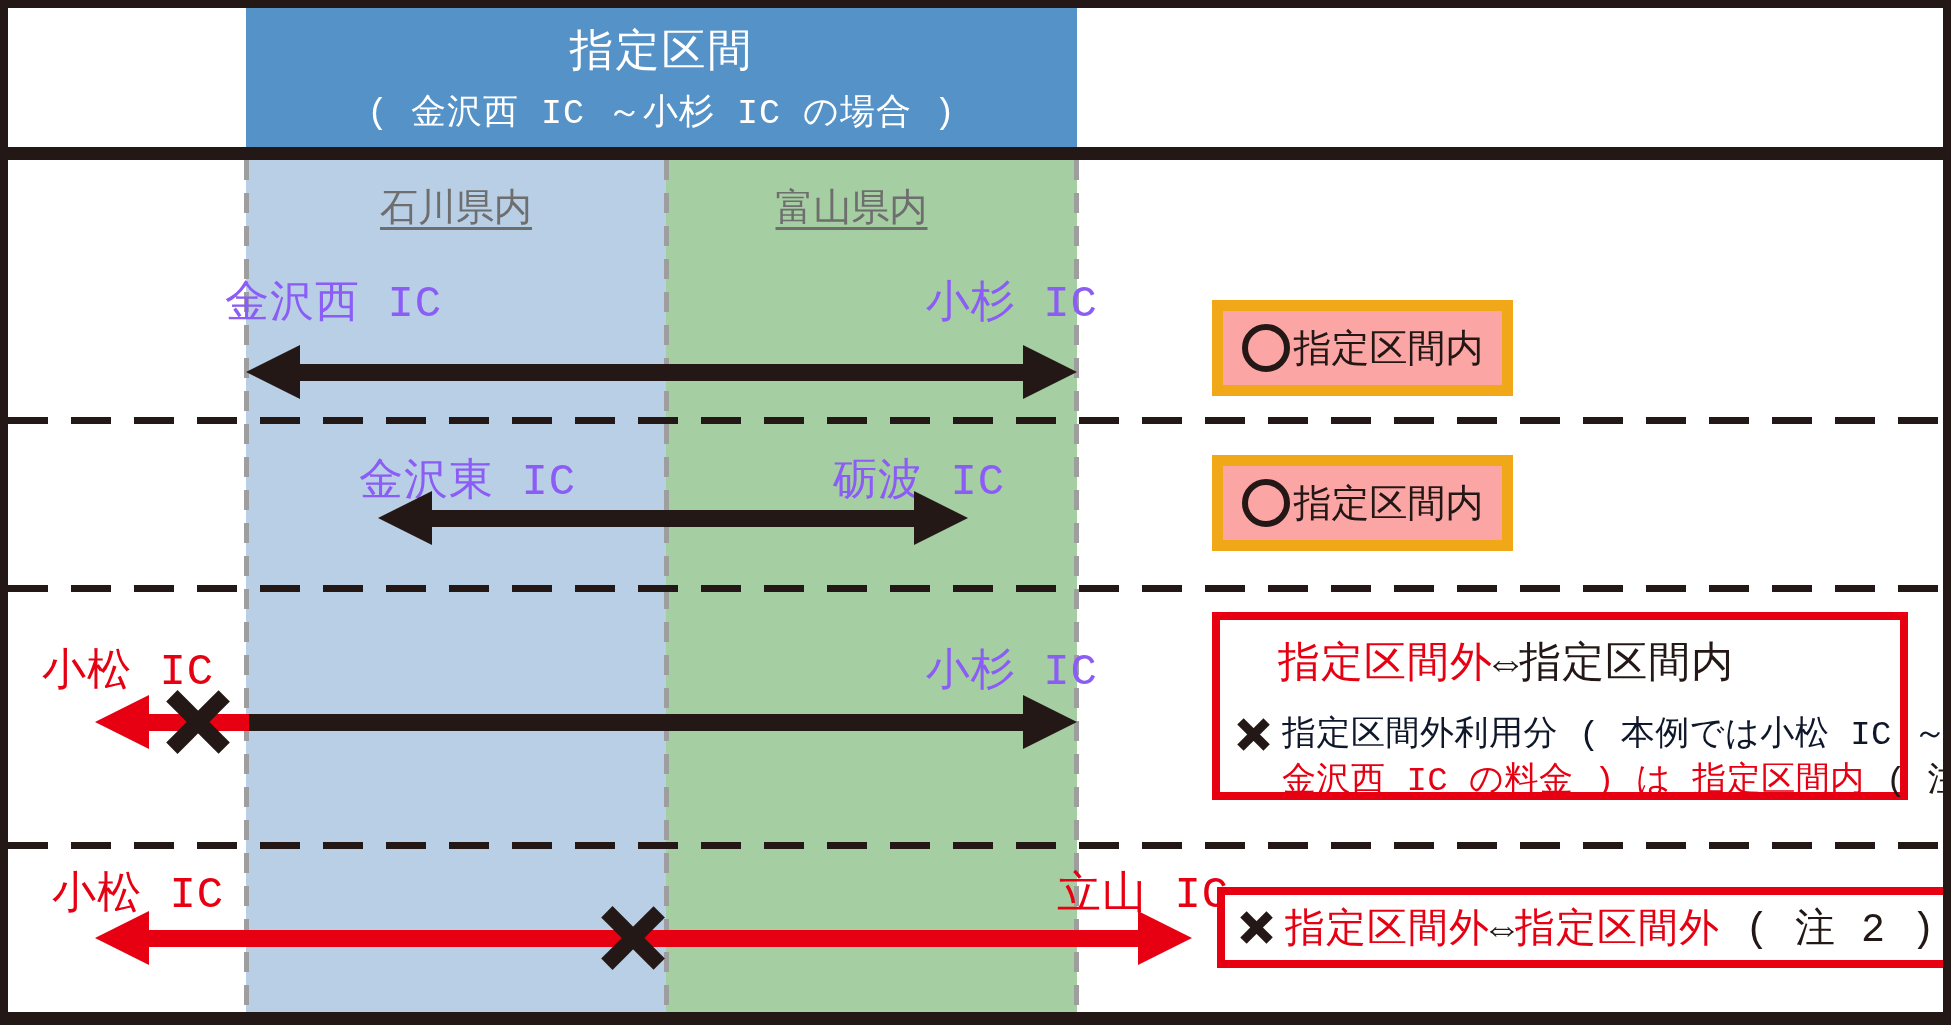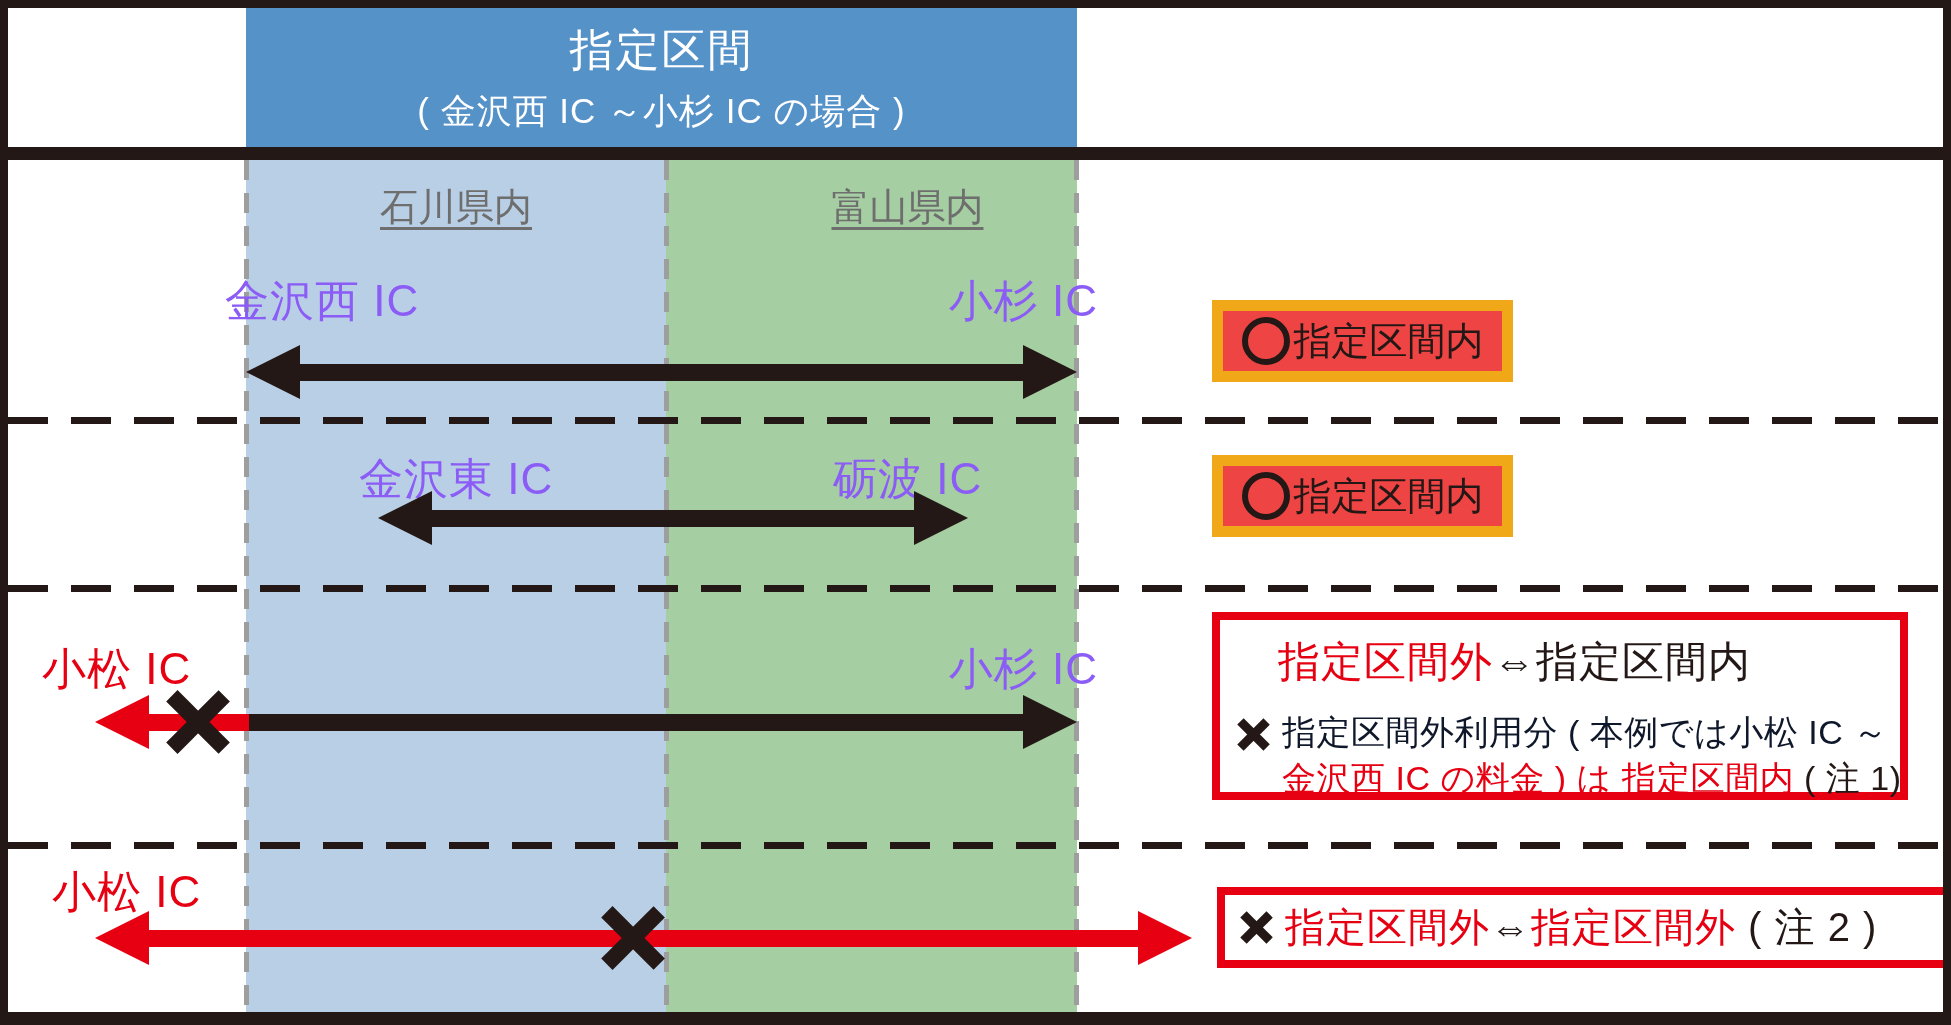"指定区間" .abs { font-family: none -> Liberation Mono, monospace }
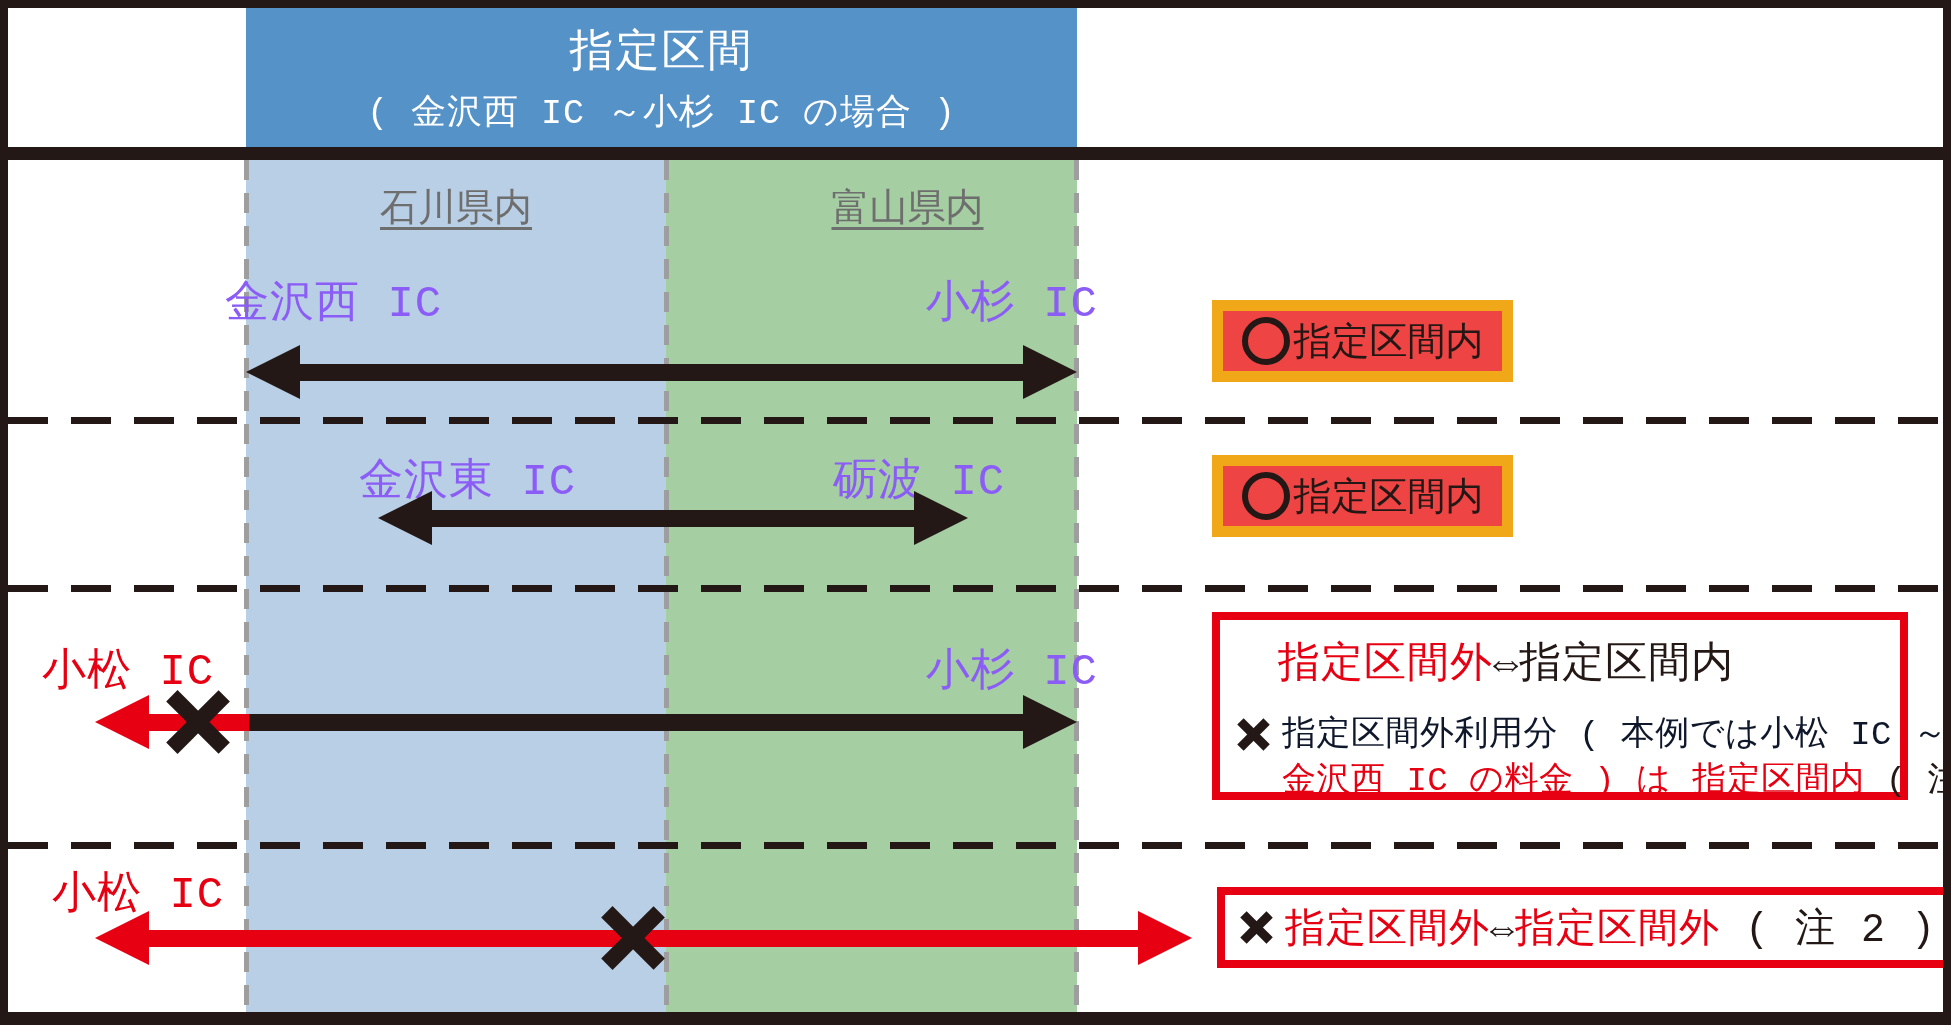"富山県内" div.abs { left: 702px -> 646px }
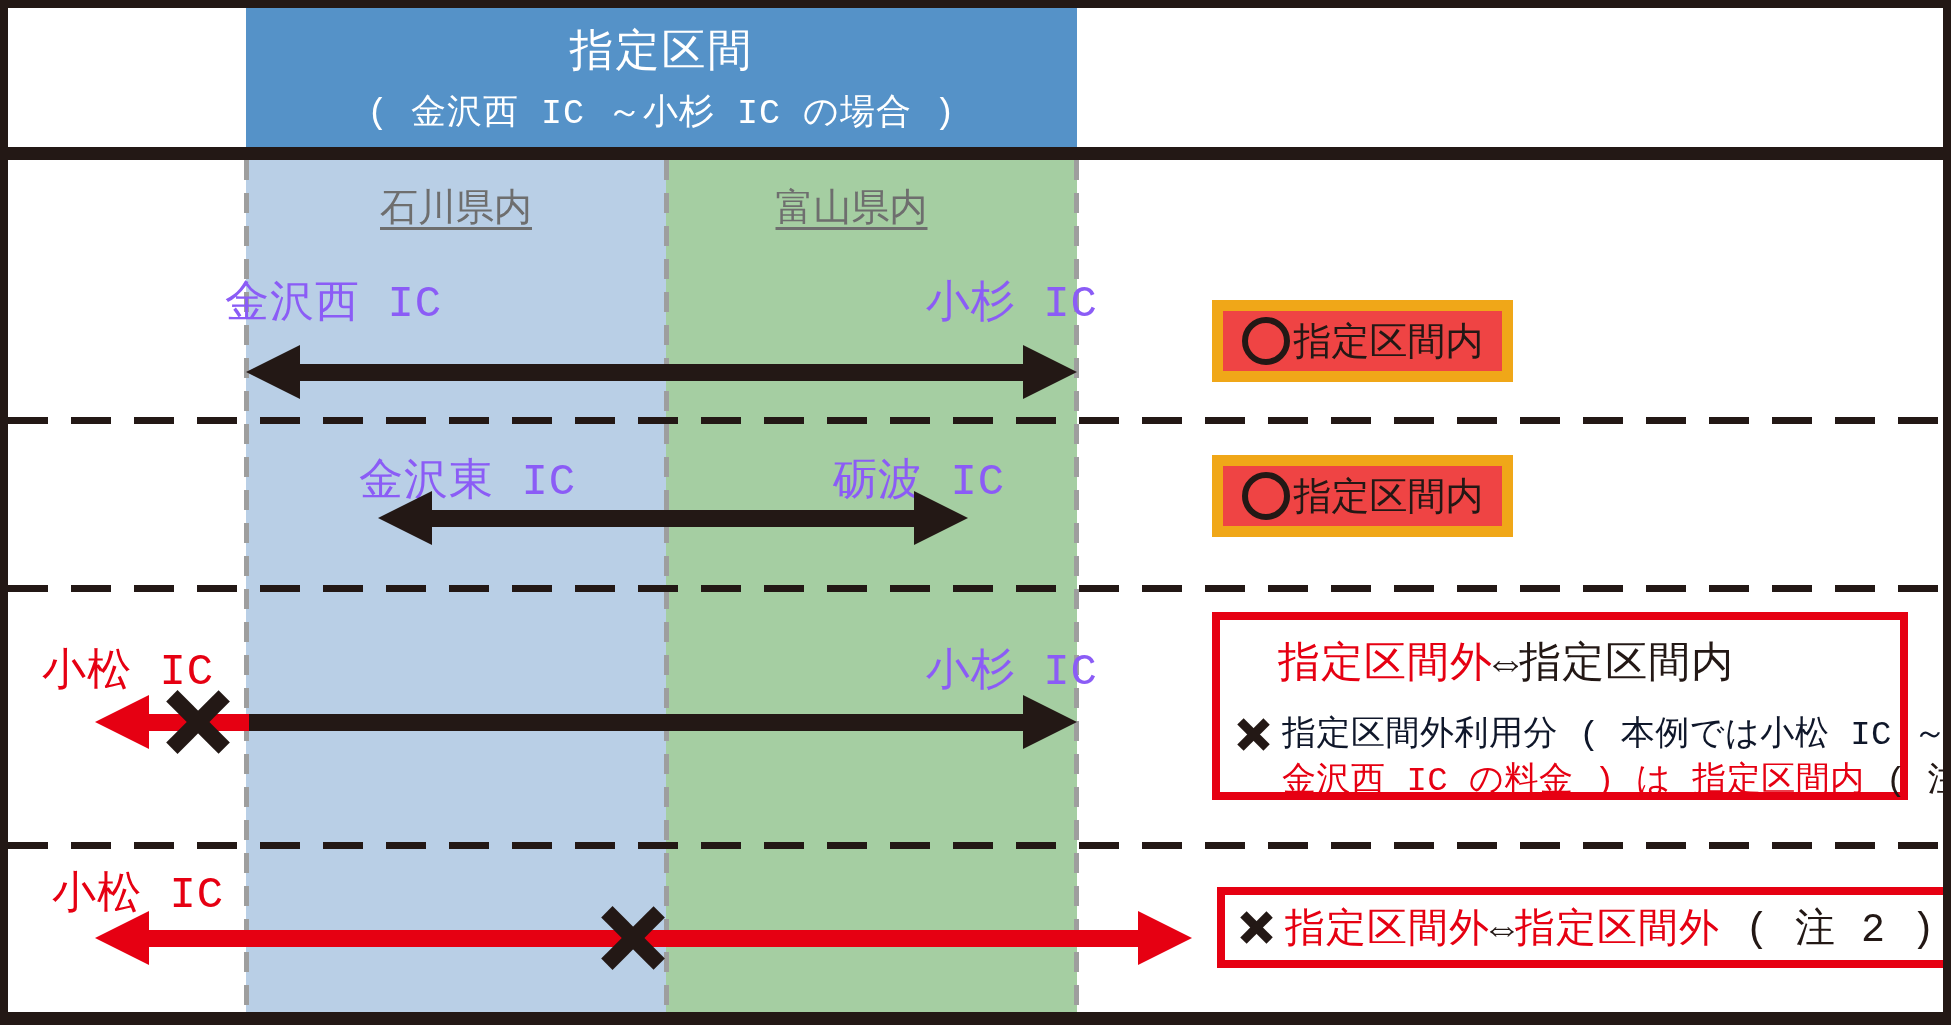"指定区間内" .badge { background: #ef4444 -> #fca5a5; height: 82px -> 96px }
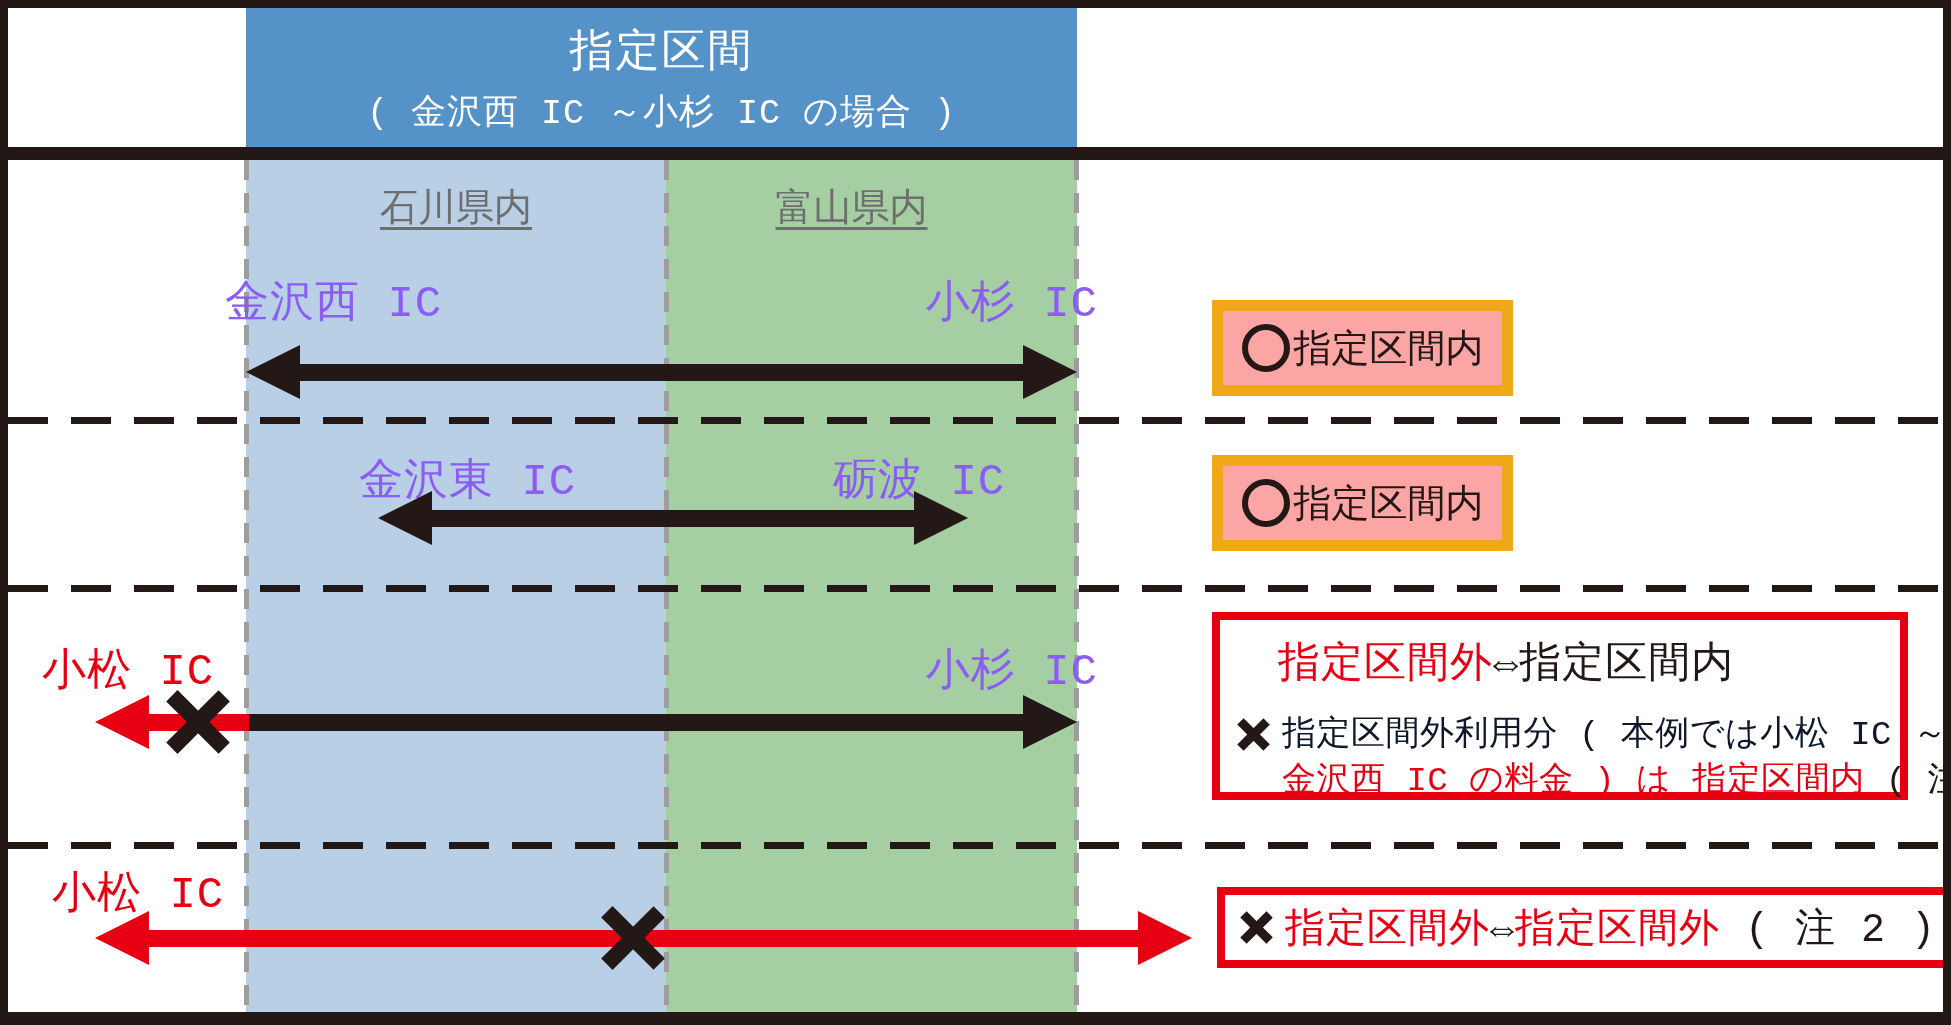"立山 IC" div.abs { html: none -> <div>立山 IC</div> }
